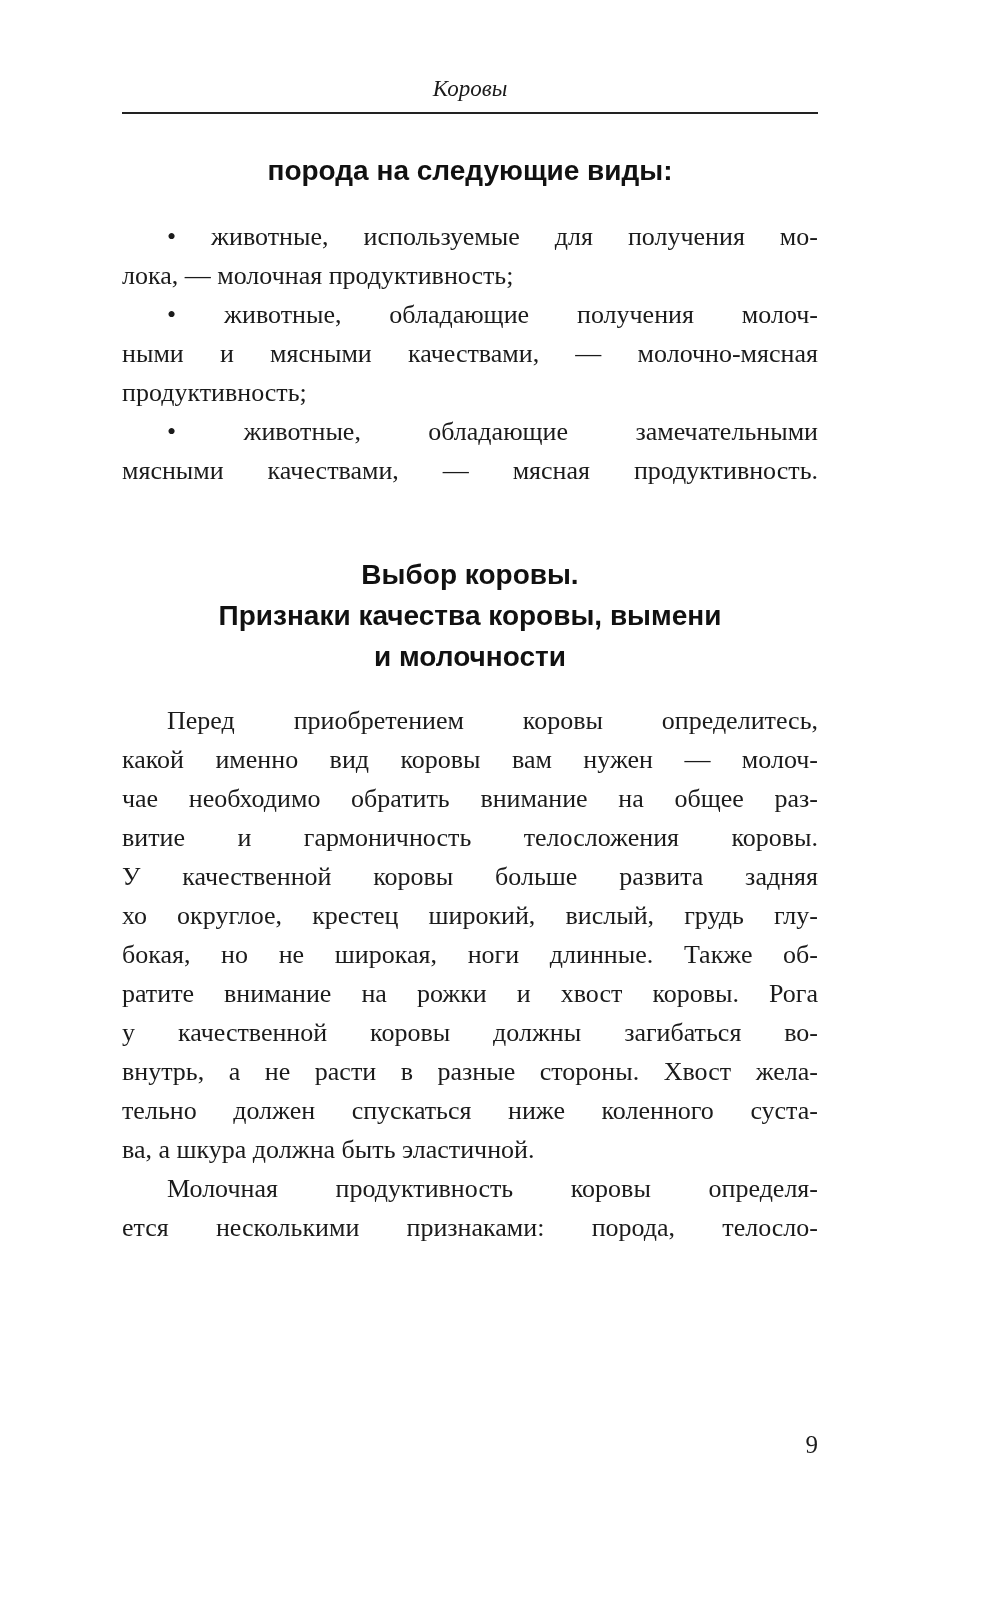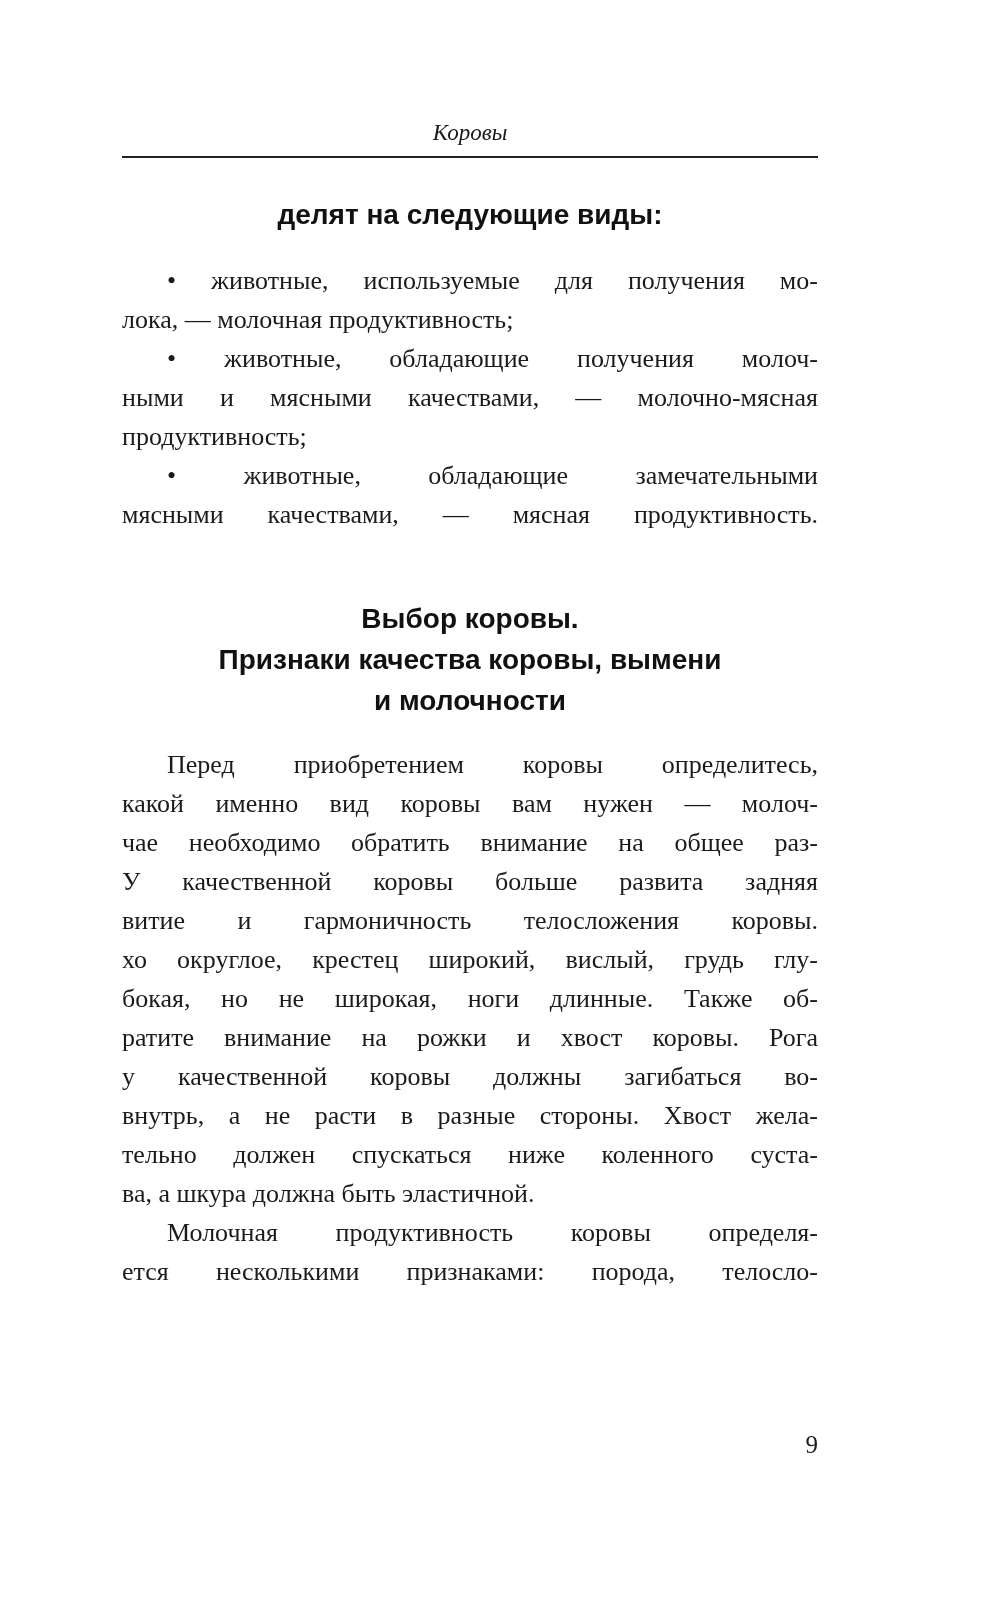"Коровы" .content { padding-top: 120px -> 76px }
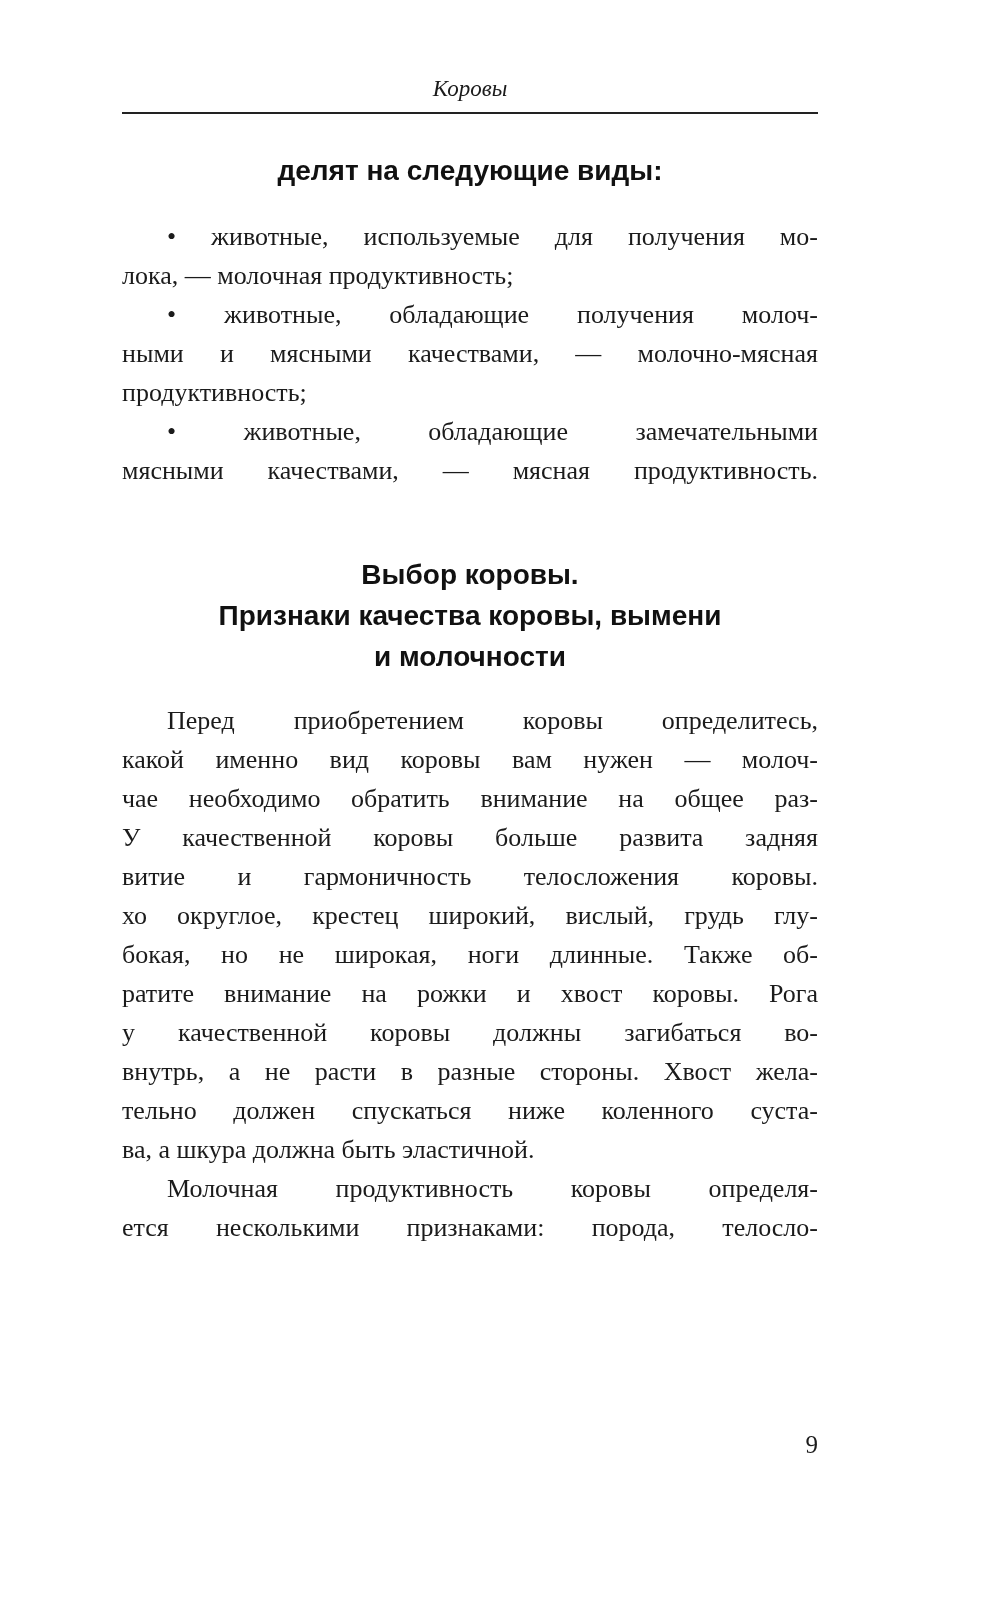"делят на следующие виды:" div.line { text: делят -> порода }
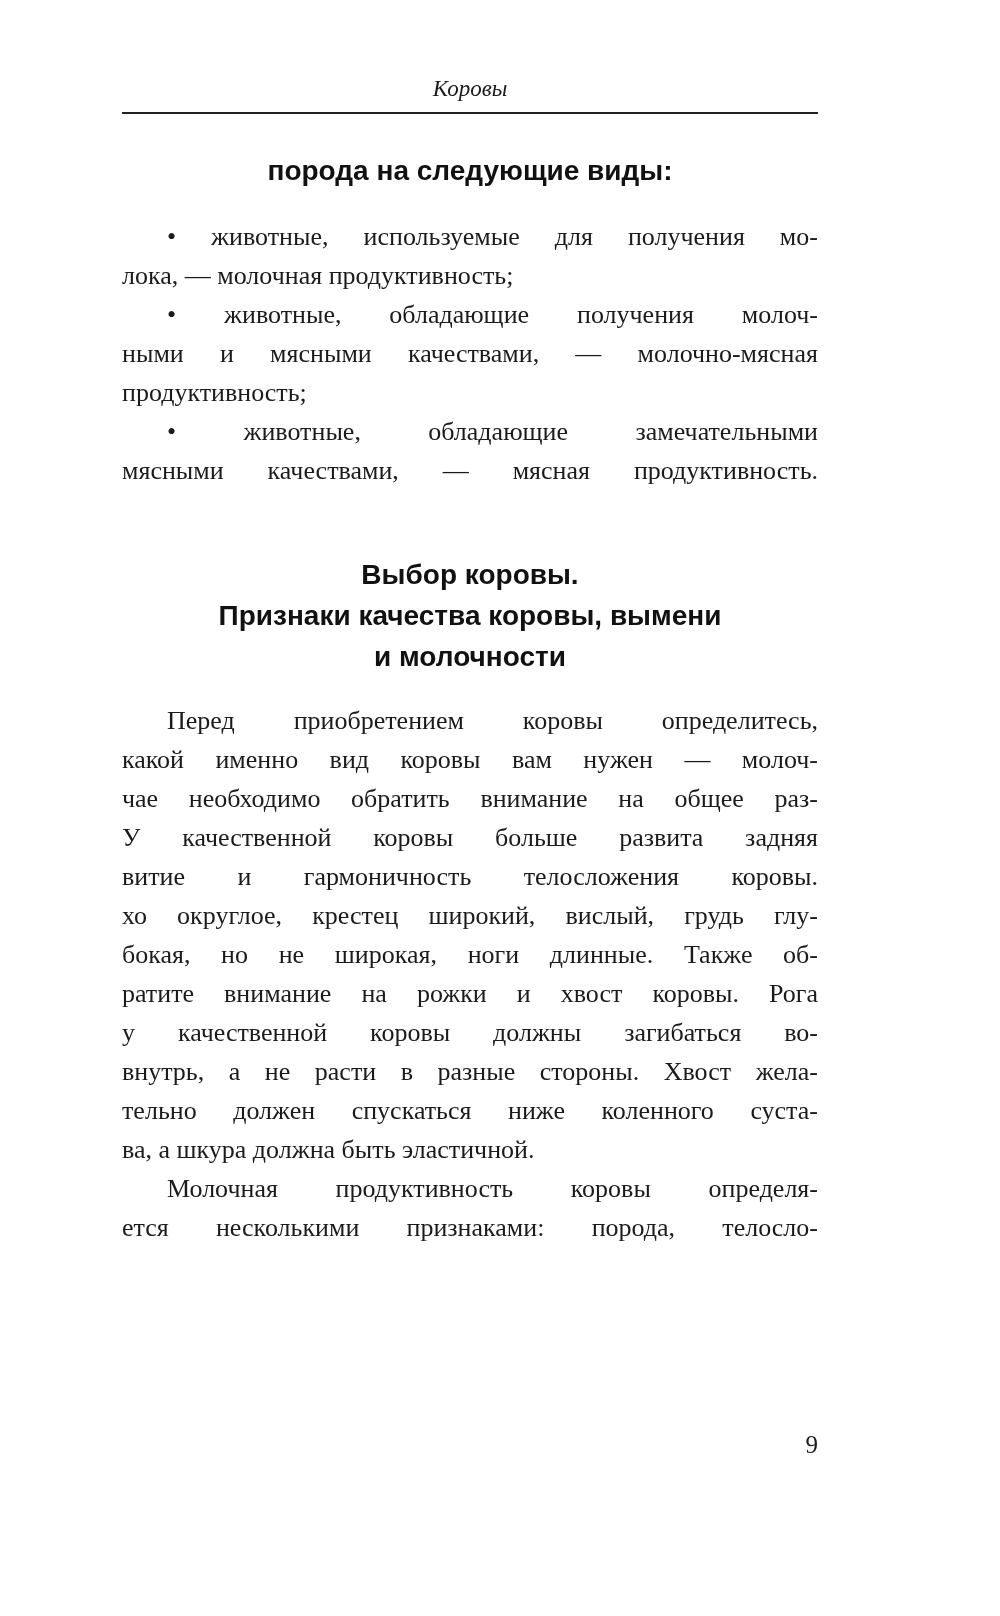"У качественной коровы больше развита" div.line { order: before "витие и гармоничность телосложения" -> after "витие и гармоничность телосложения" }
